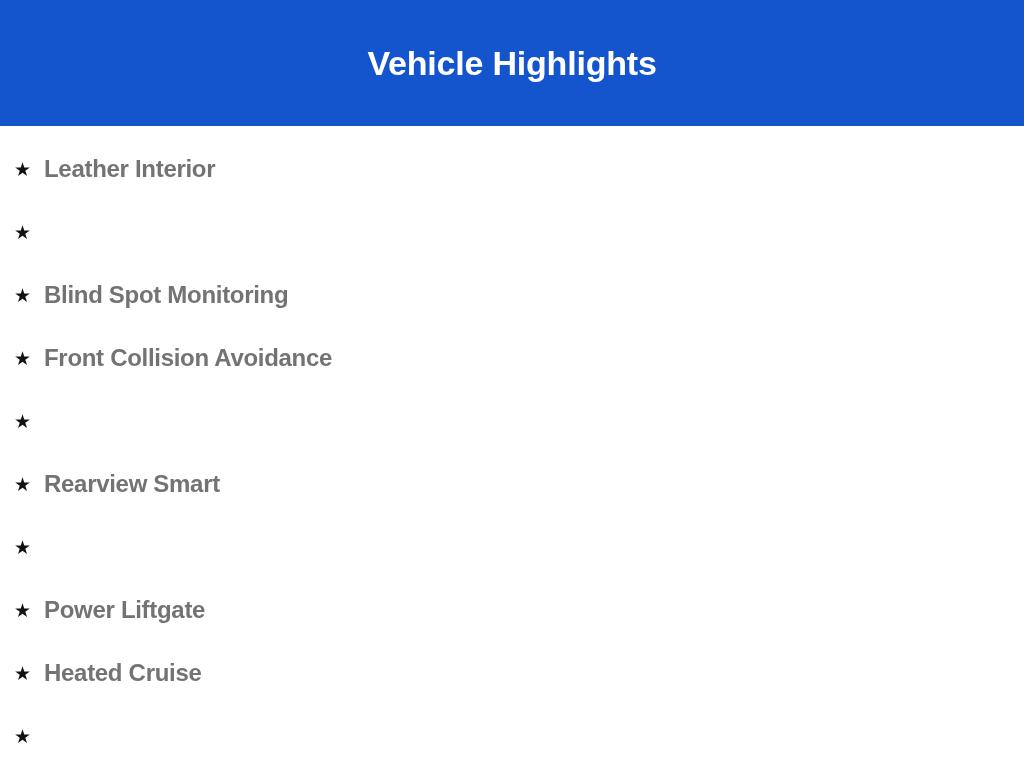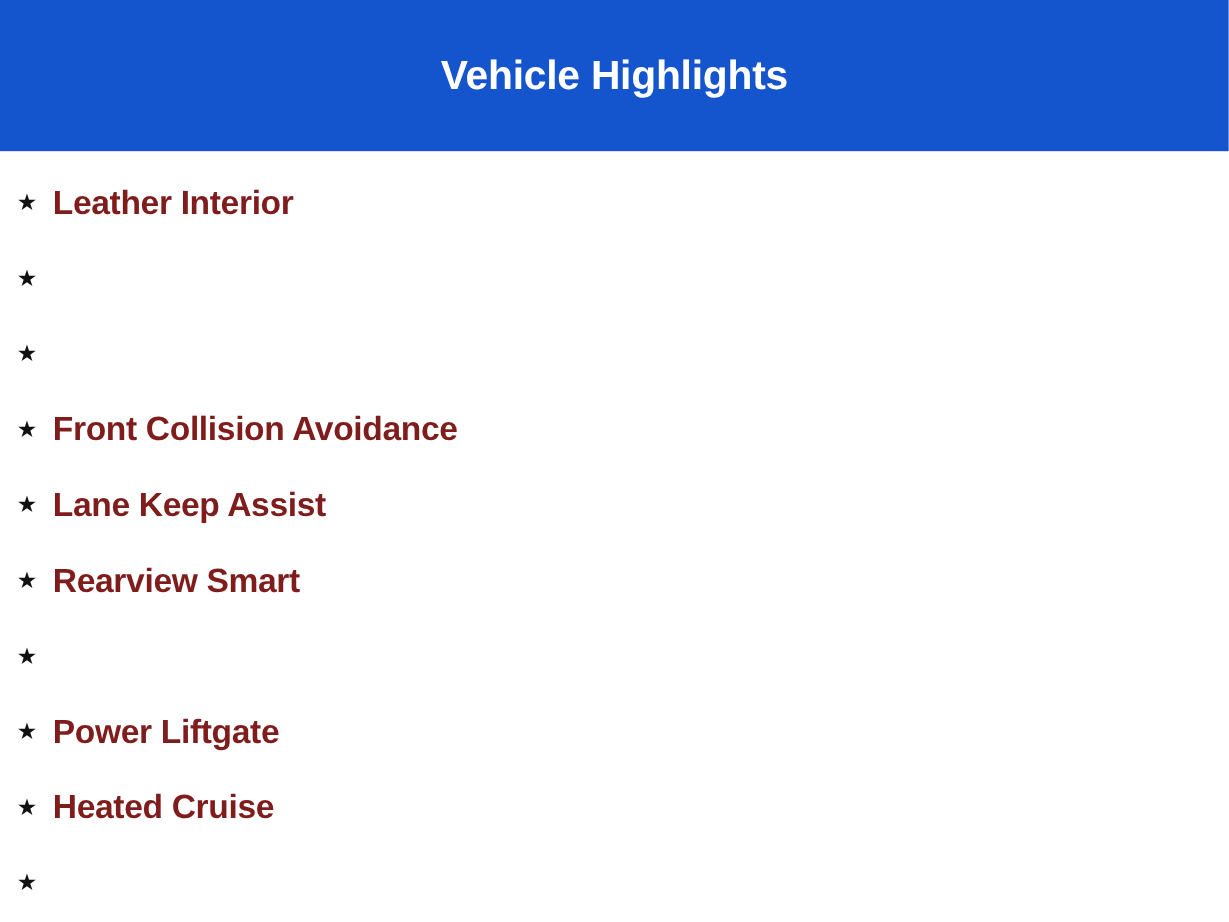"Leather Interior" .highlight-label { color: #7f1d1d -> #737373; font-size: 28px -> 24px }
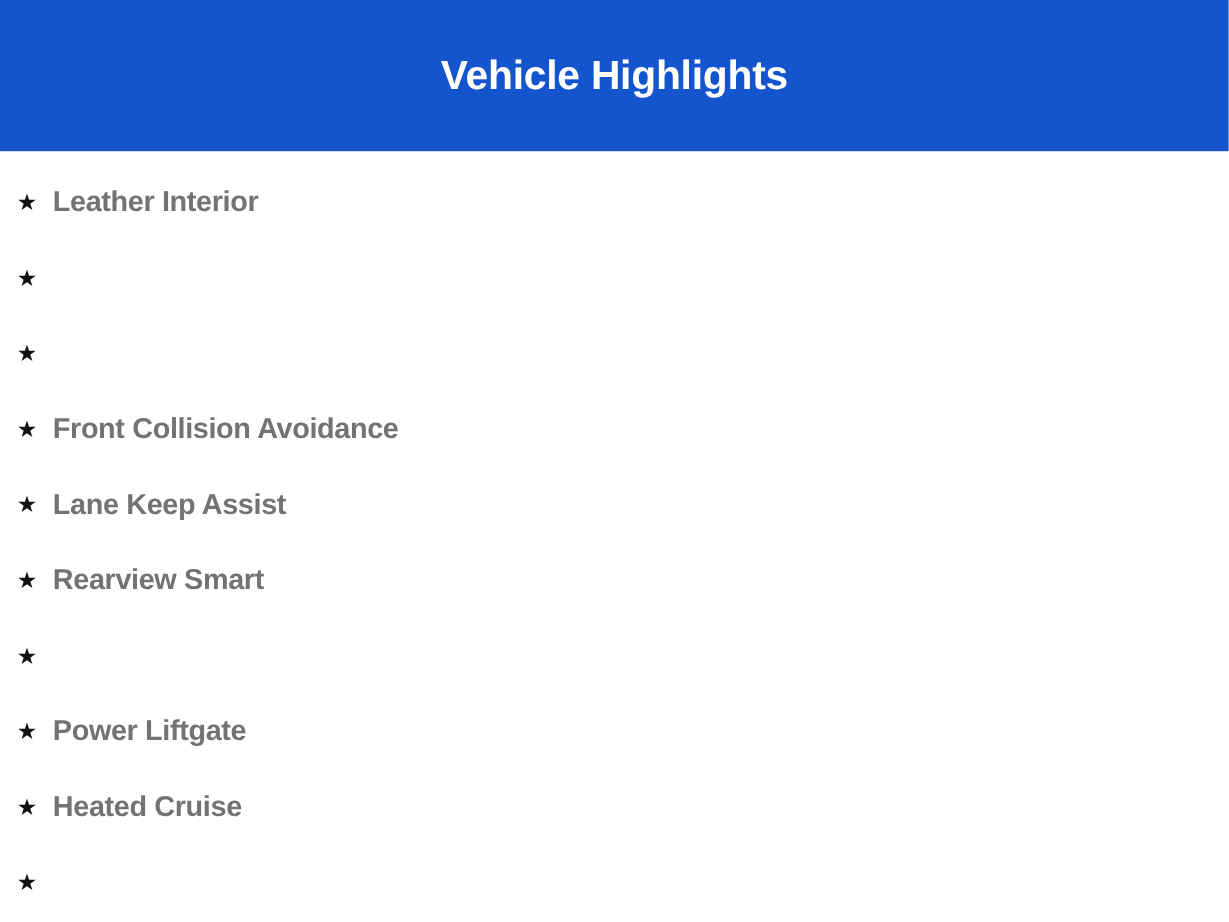"Blind Spot Monitoring" span.highlight-label { html: none -> <span>Blind Spot Monitoring</span> }
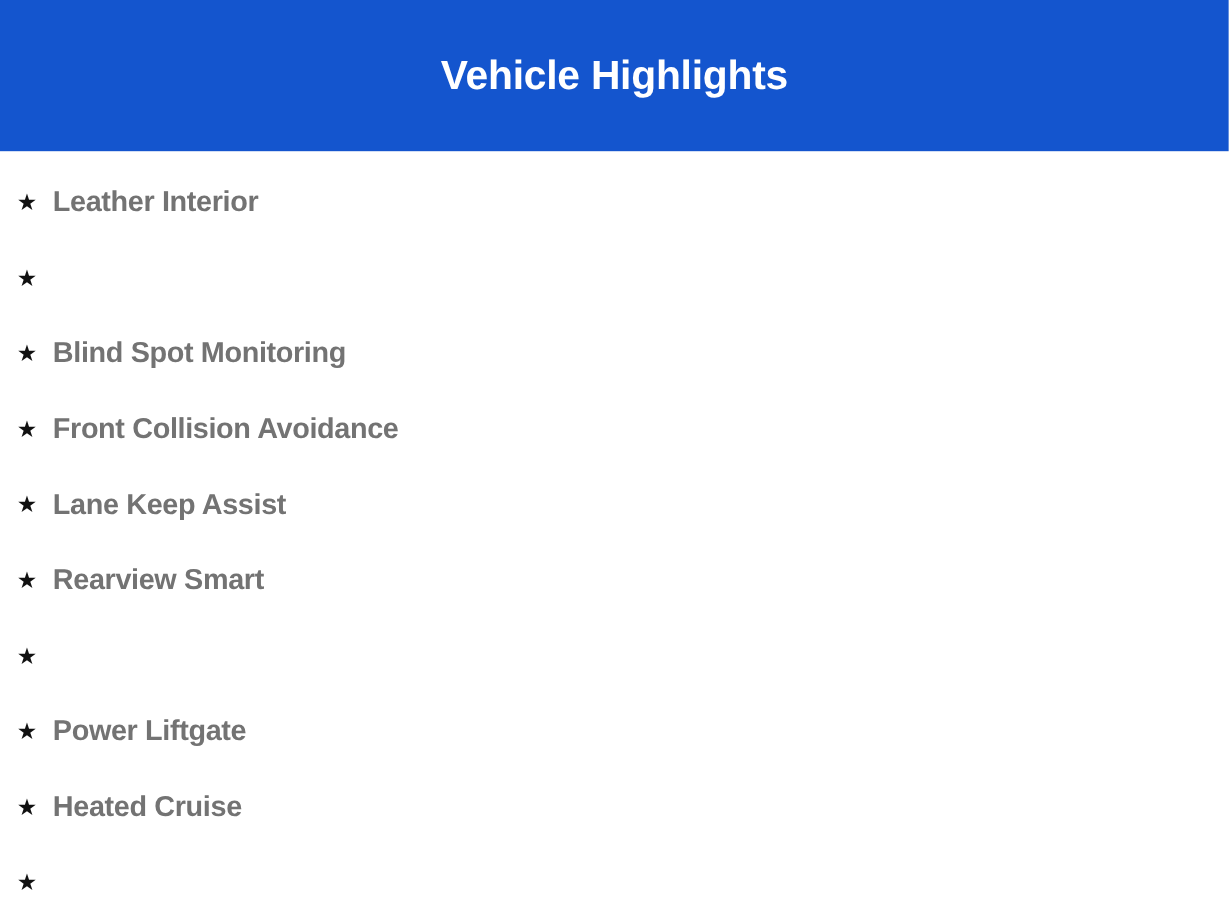"Lane Keep Assist" span.highlight-label { html: <span>Lane Keep Assist</span> -> none }
